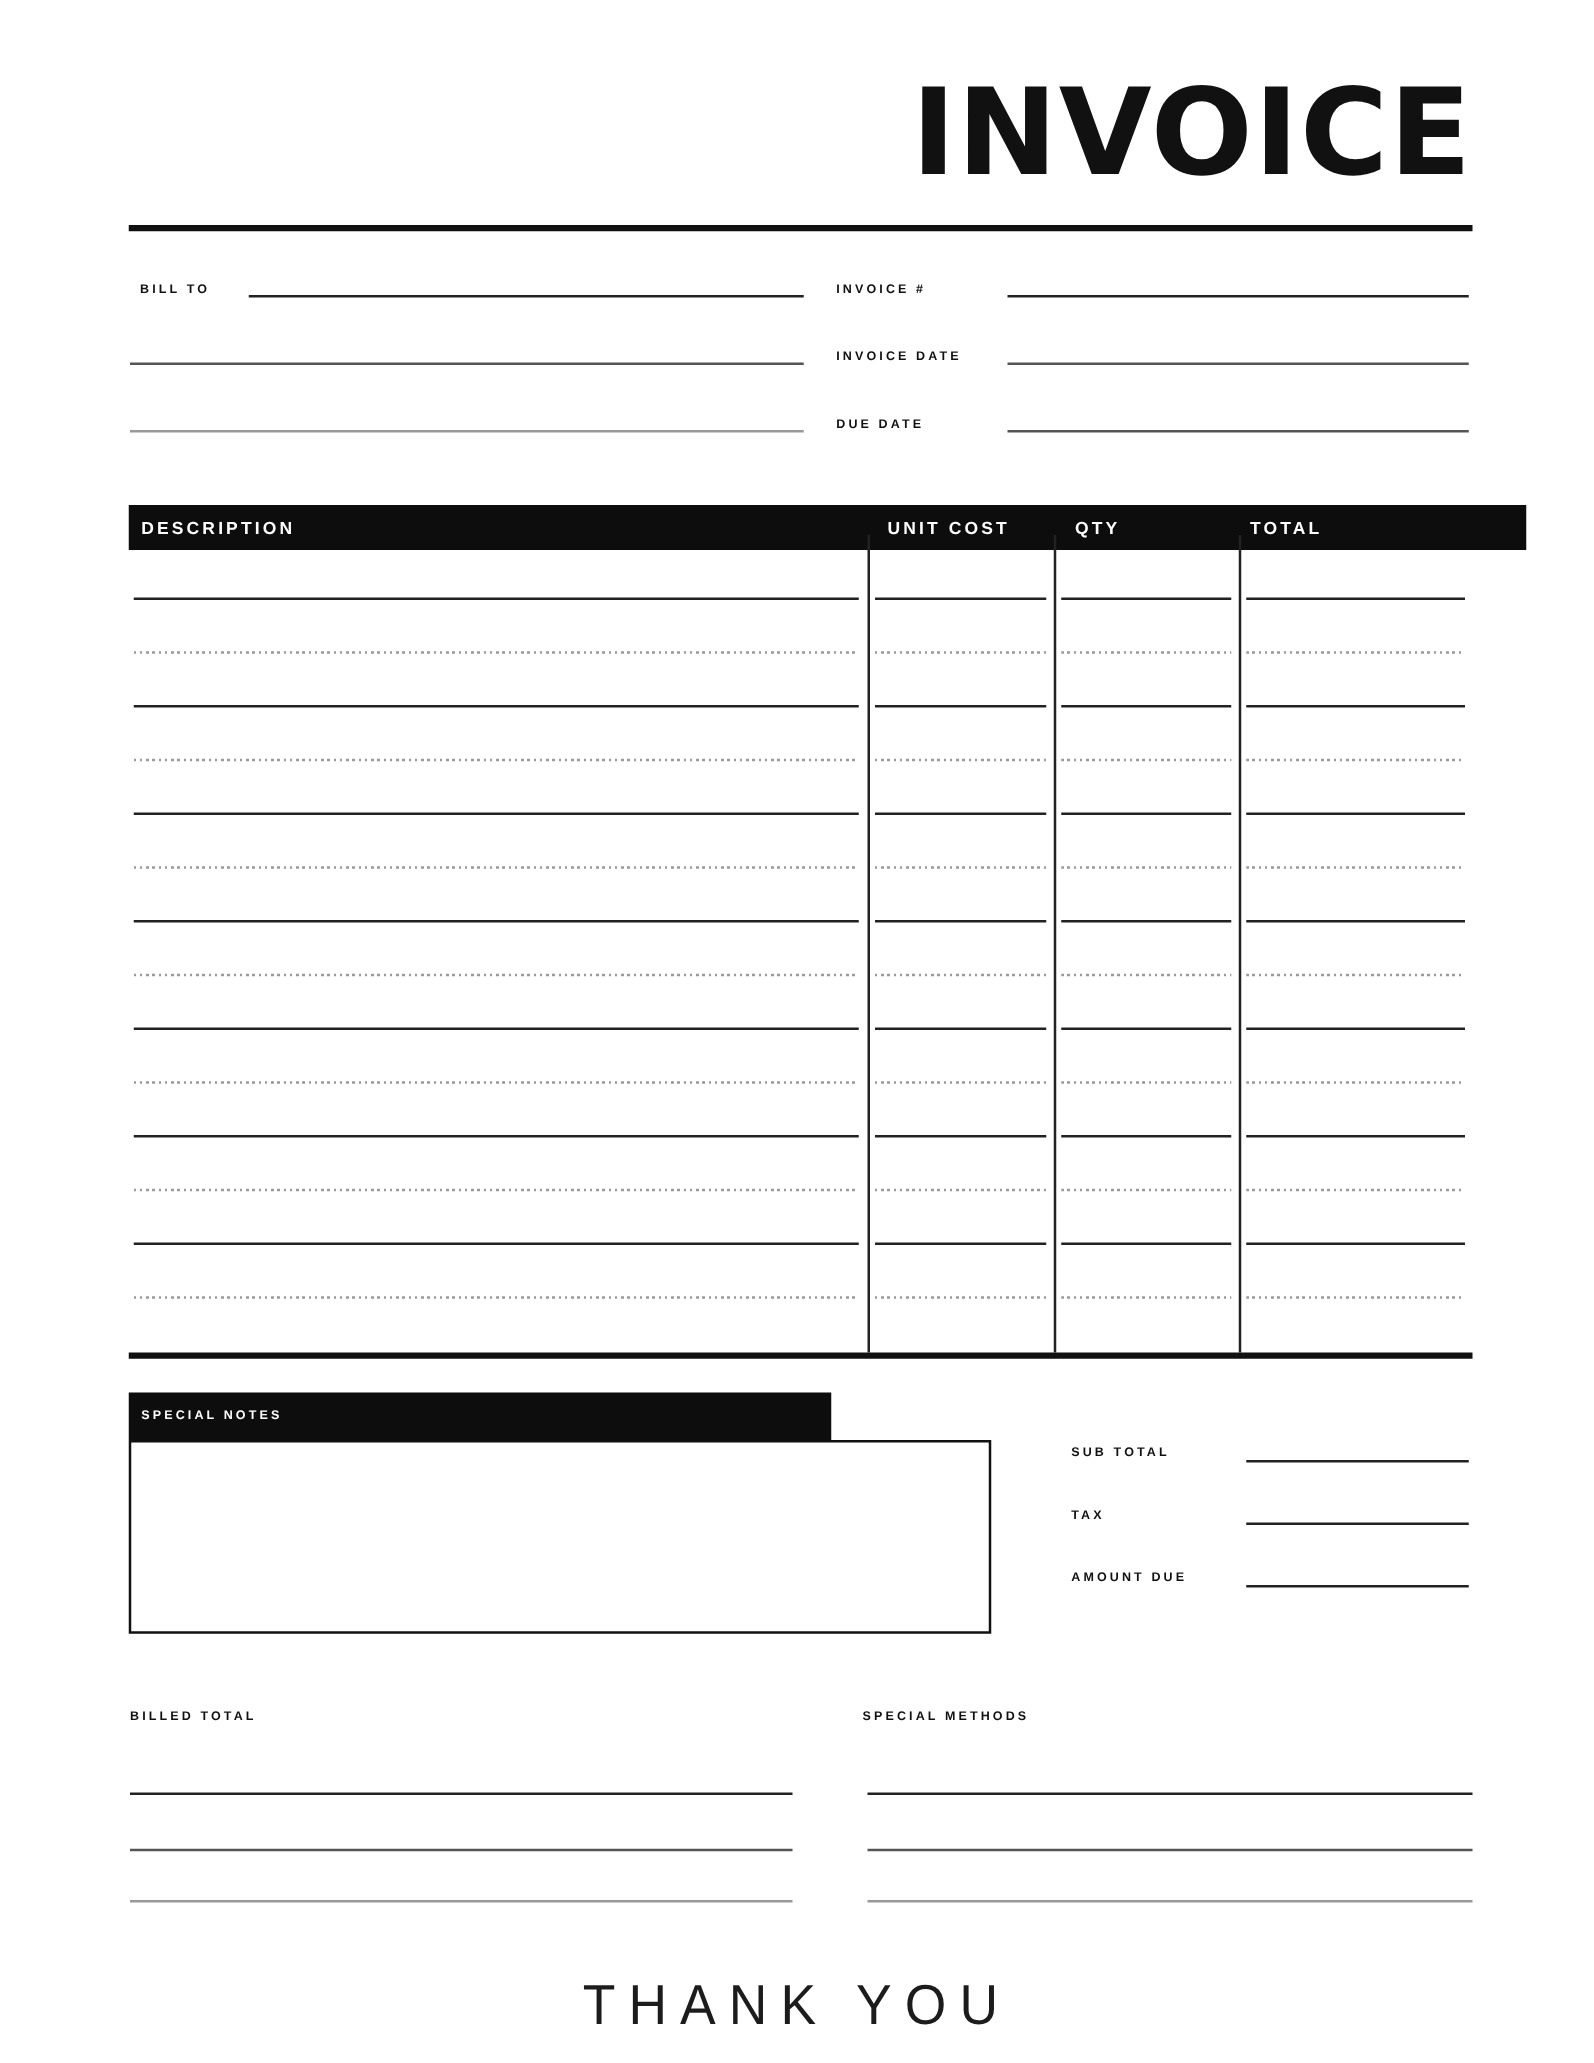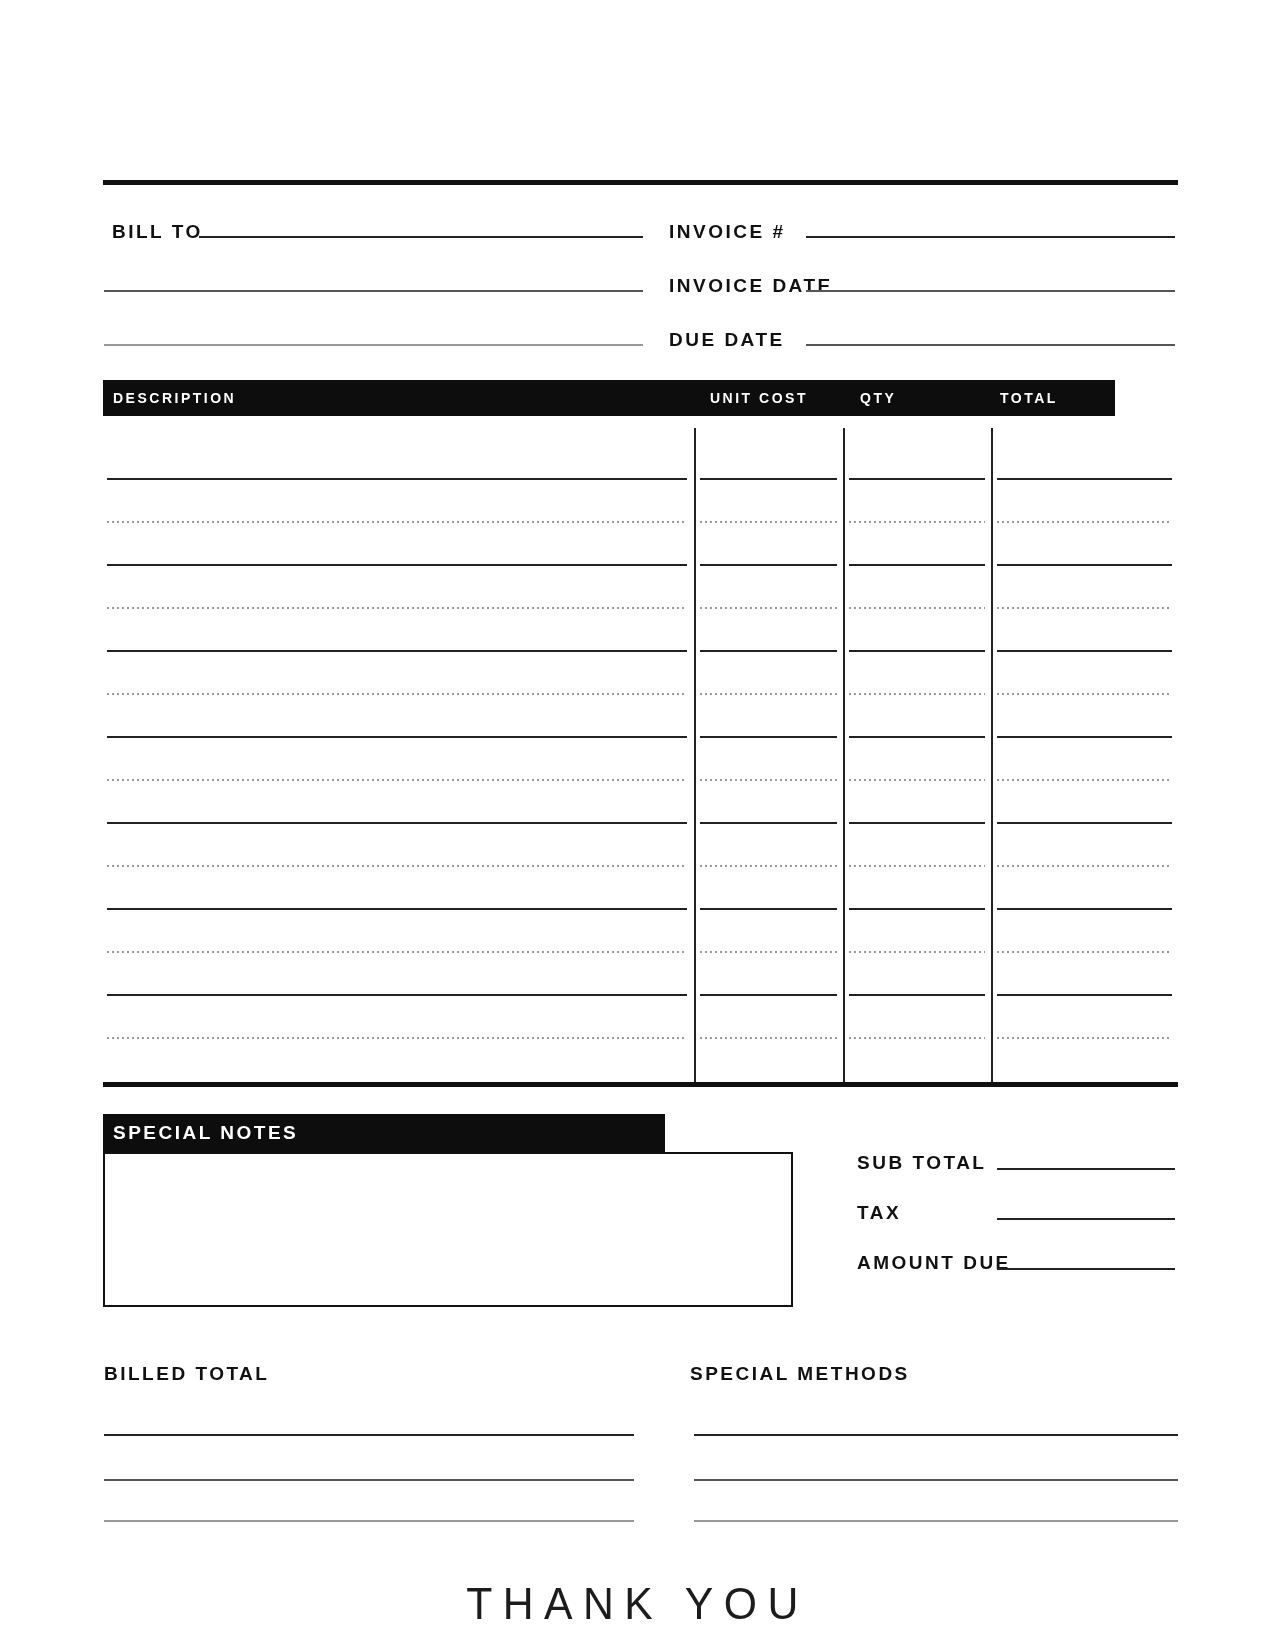"INVOICE" h1.title { html: none -> <h1>INVOICE</h1> }
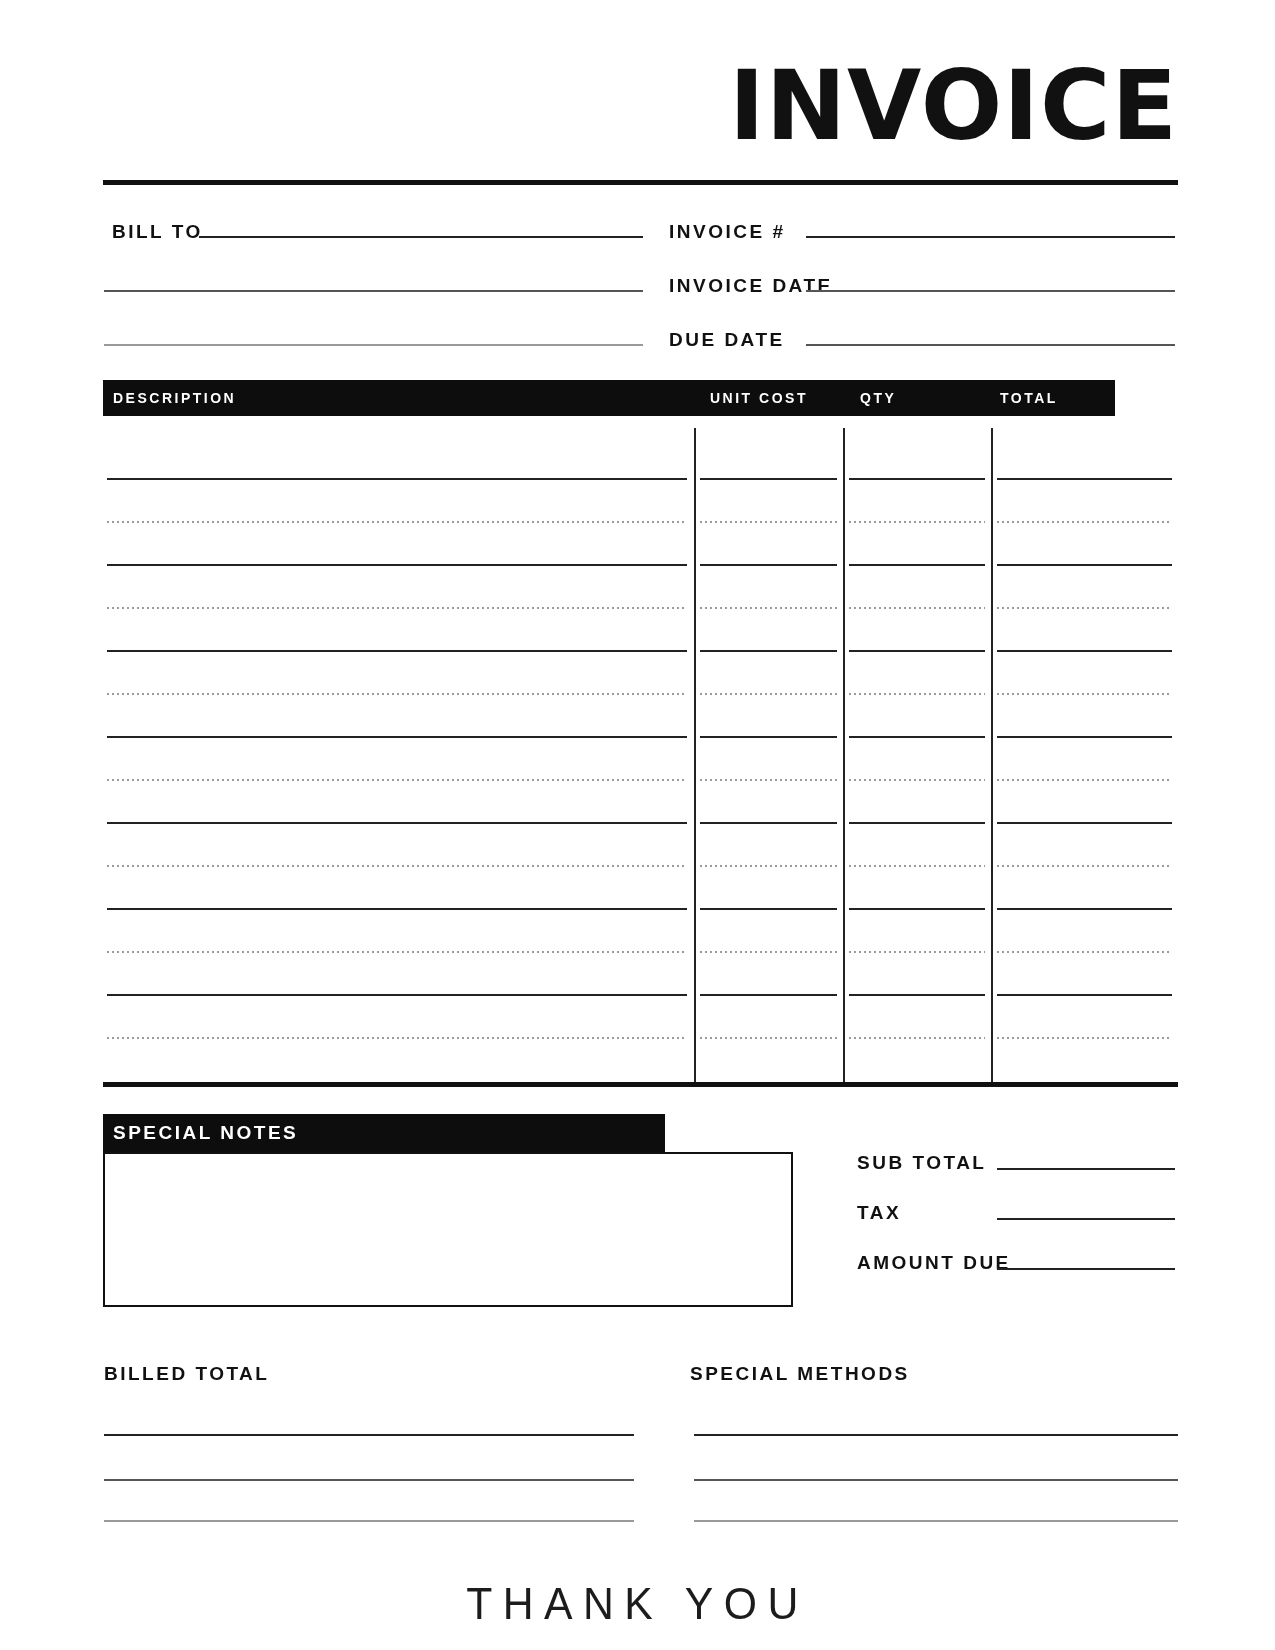"BILL TO" .lbl { font-size: 19px -> 10px }
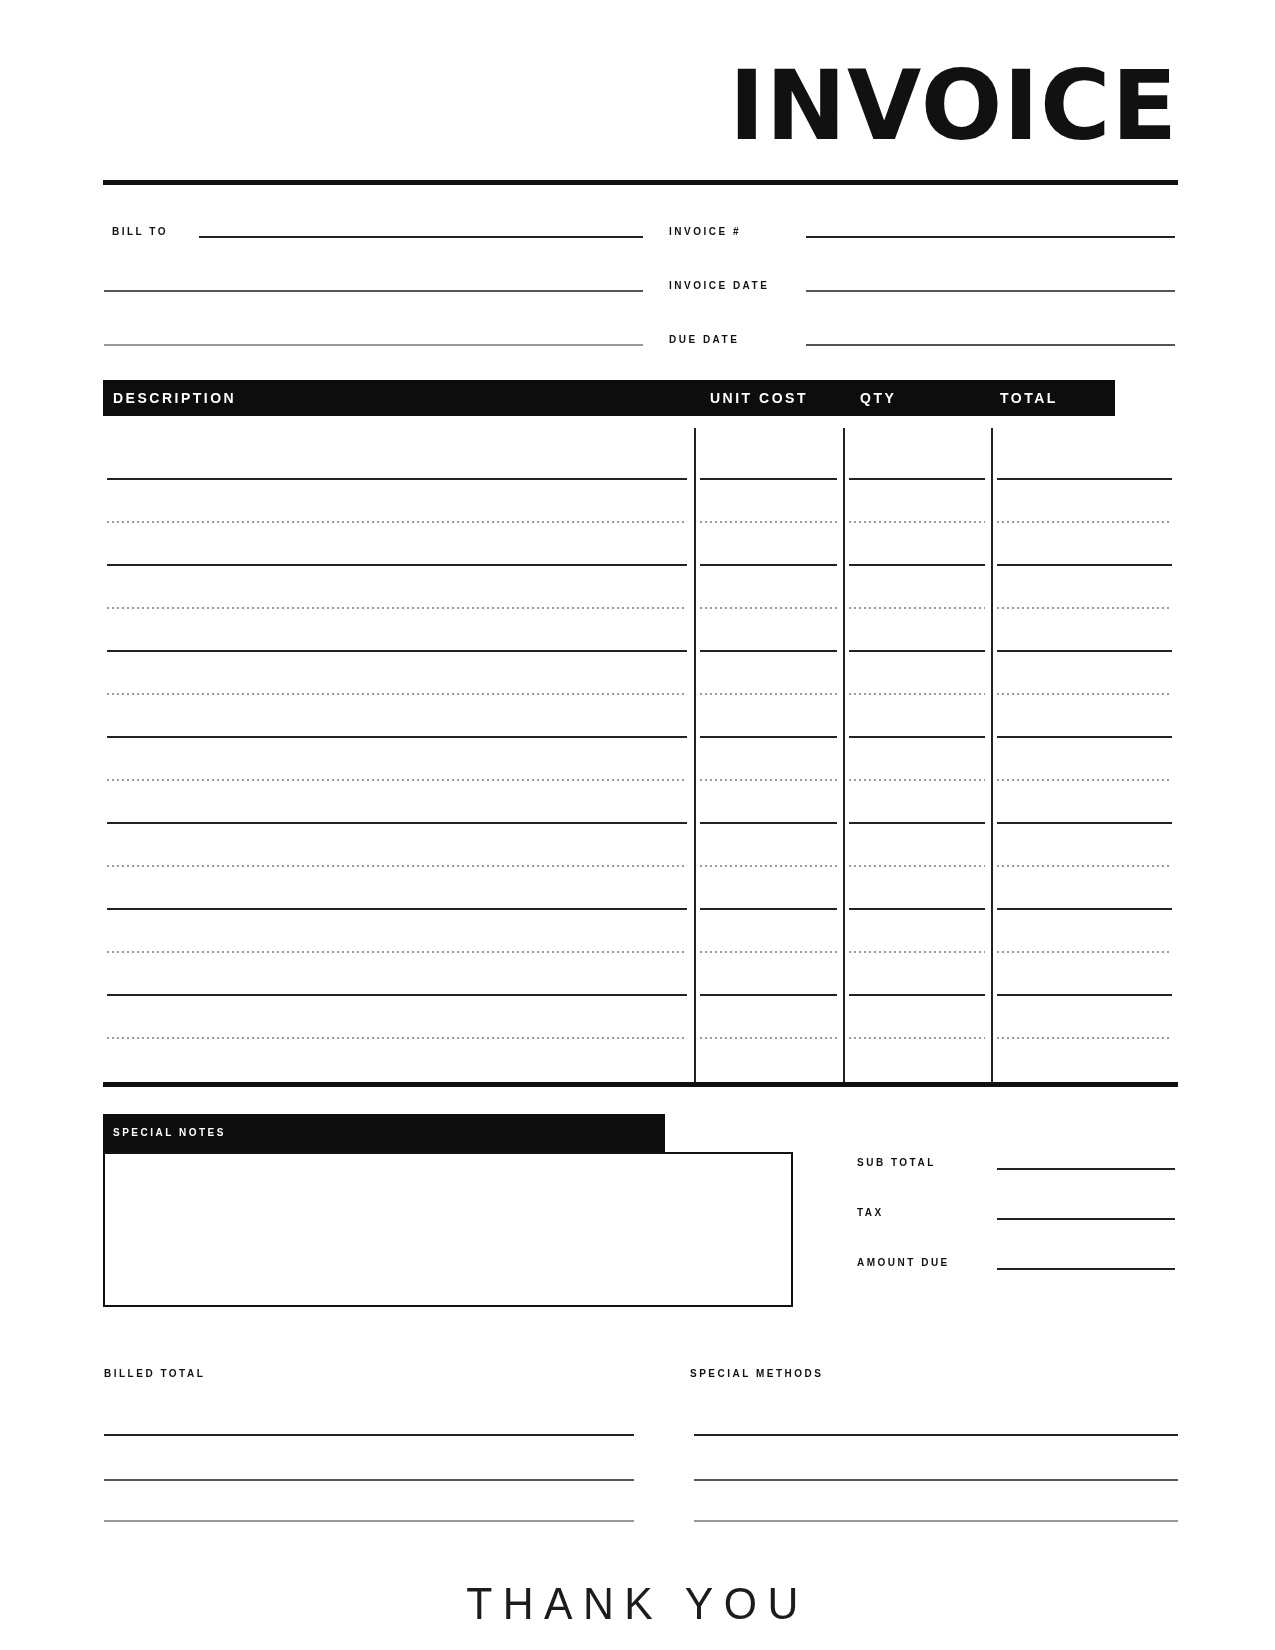"DESCRIPTION" .thead-bar { padding-left: none -> 24px; top: 380px -> 404px; width: 1012px -> 1094px }
